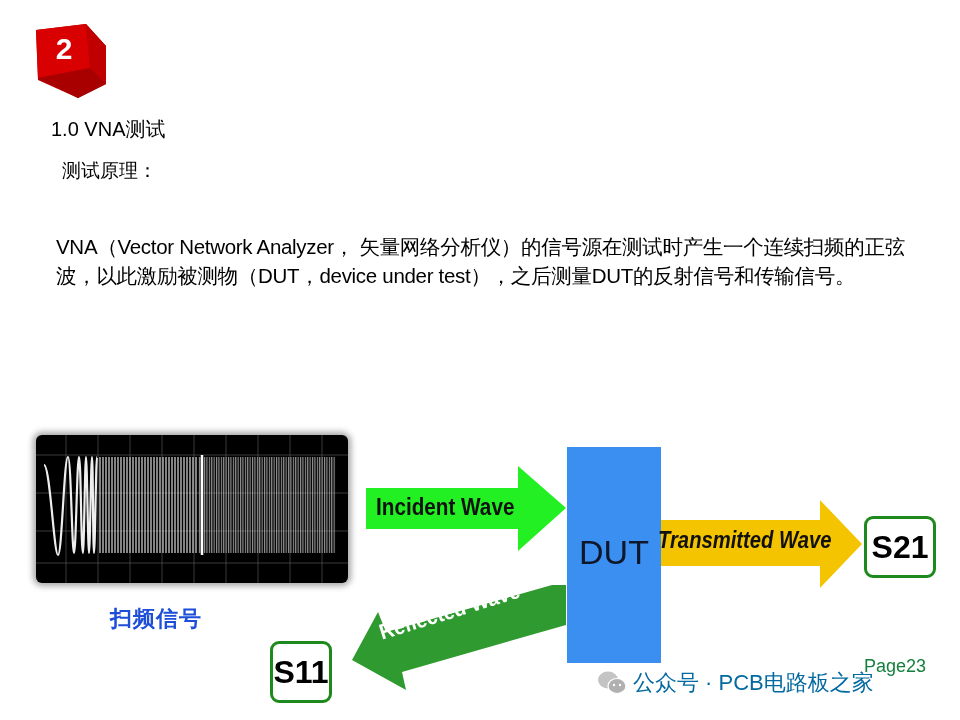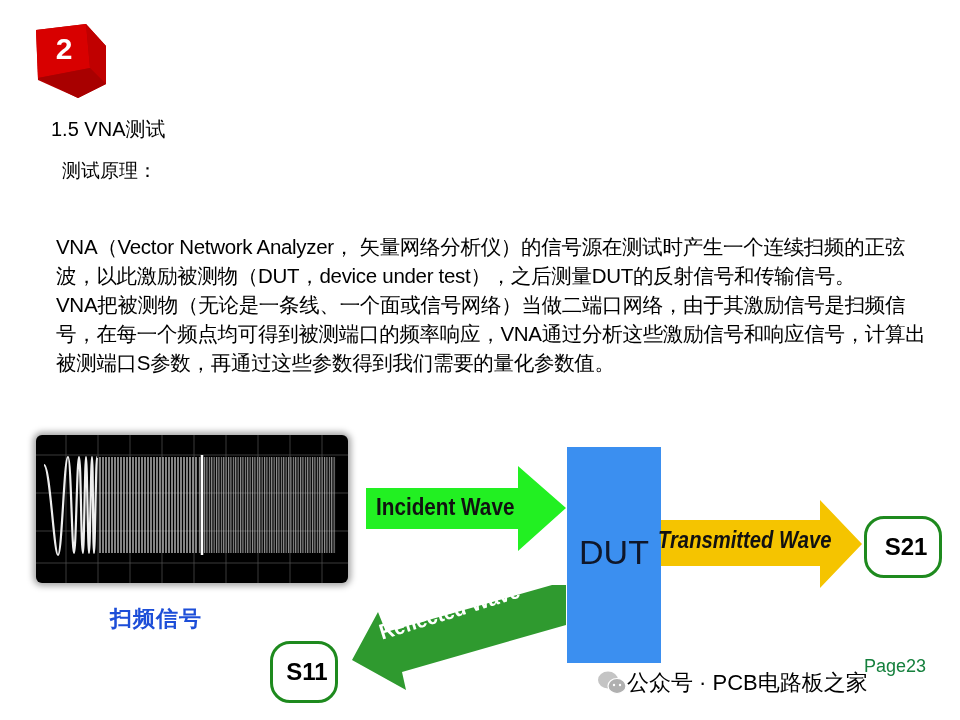"1.5 VNA测试" div.abs { text: 1.5 -> 1.0 }
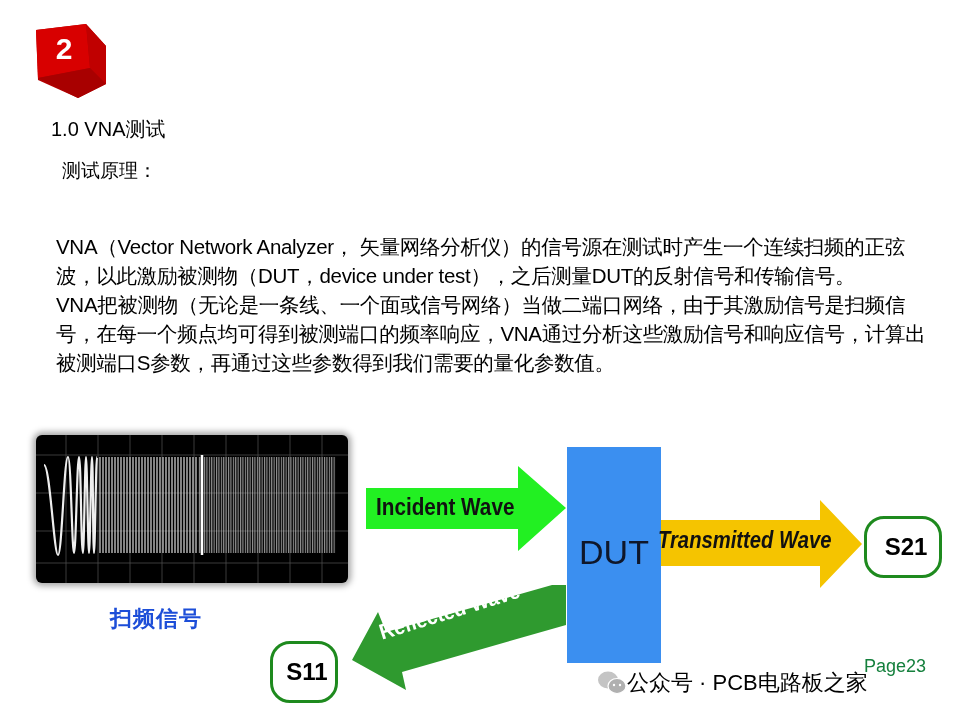"VNA把被测物（无论是一条线、一个面或信号网络）当做二端口网络，由于其激励信号是" p { html: <p>VNA把被测物（无论是一条线、一个面或信号网络）当做二端口网络，由于其激励信号是扫频信号，在每一个频点均可得到被测端口的频率响应，VNA通过分析这些激励信号和响应信号，计算出被测端口S参数，再通过这些参数得到我们需要的量化参数值。</p> -> none }
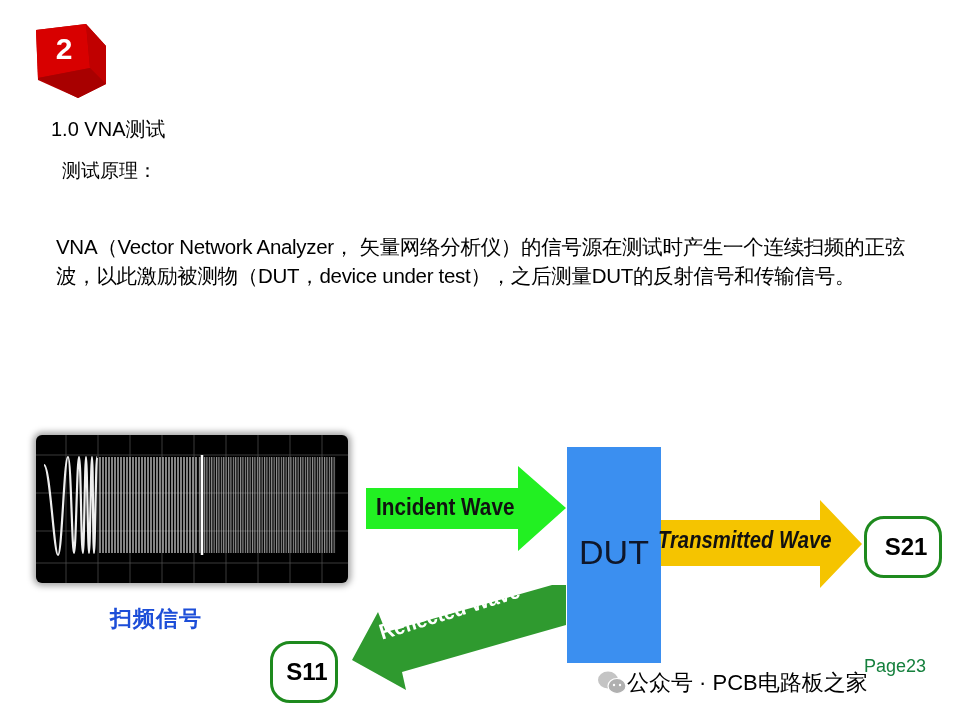"S21" .sbox { border-radius: 20px -> 9px; font-size: 24px -> 32px; padding-left: 6px -> none }
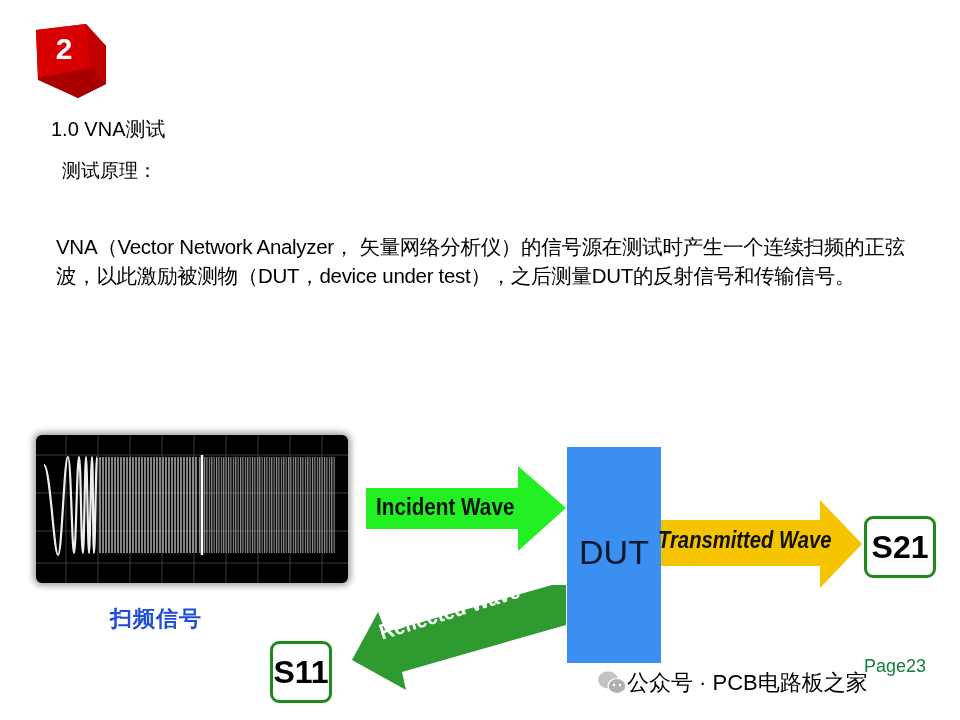"公众号 · PCB电路板之家" .watermark { color: #000000 -> #0369a1; gap: 0 -> 6px }
